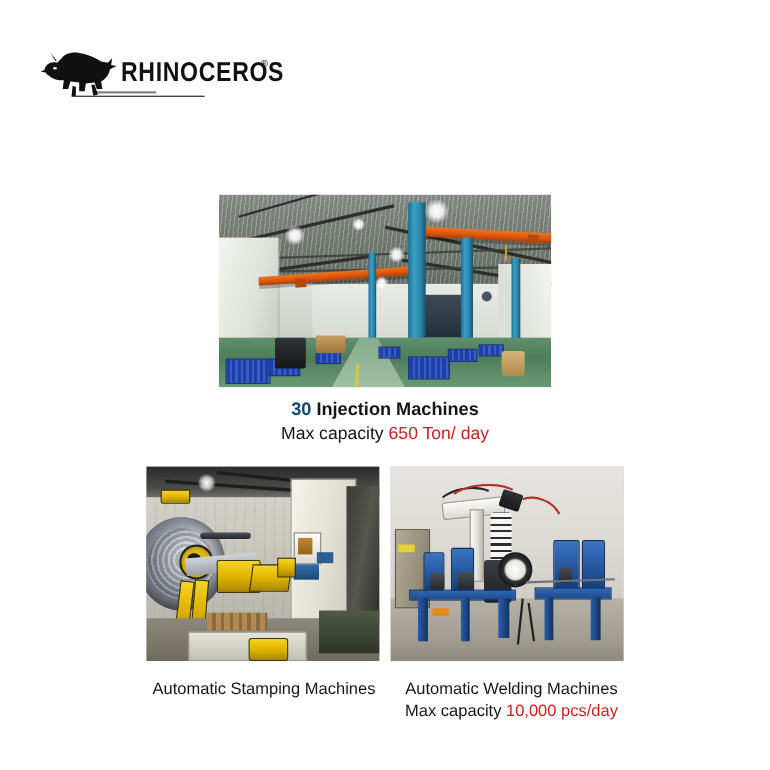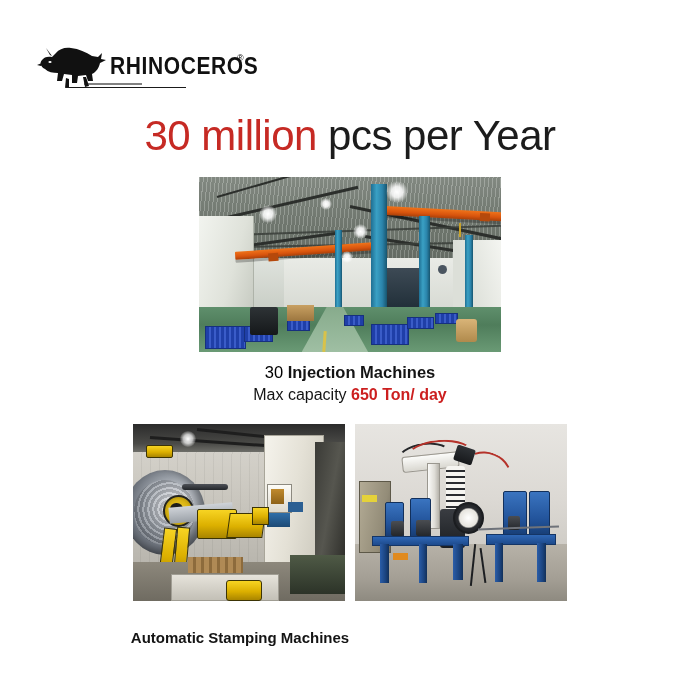"30 million pcs per Year" div.headline { html: <div> <span>30 million</span><span> pcs per Year</span> </div> -> none }
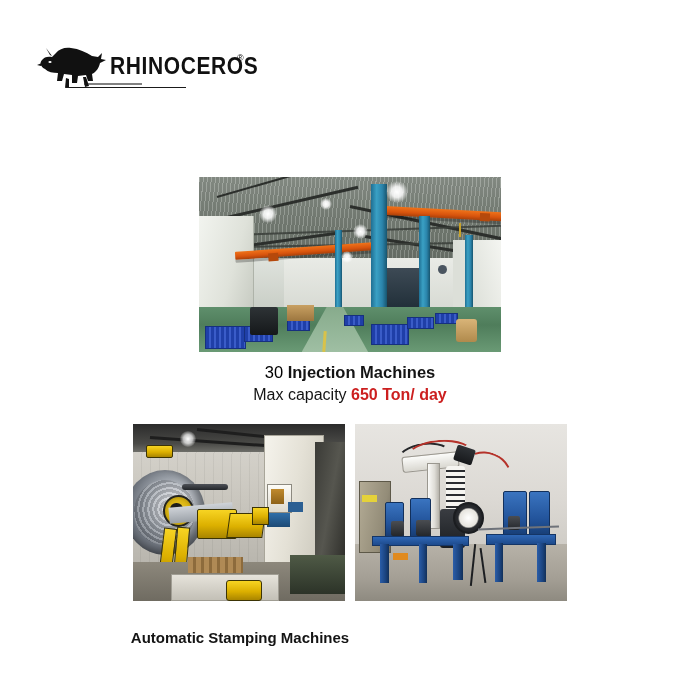"30" .red { color: #000000 -> #0c4a6e; font-weight: normal -> bold }
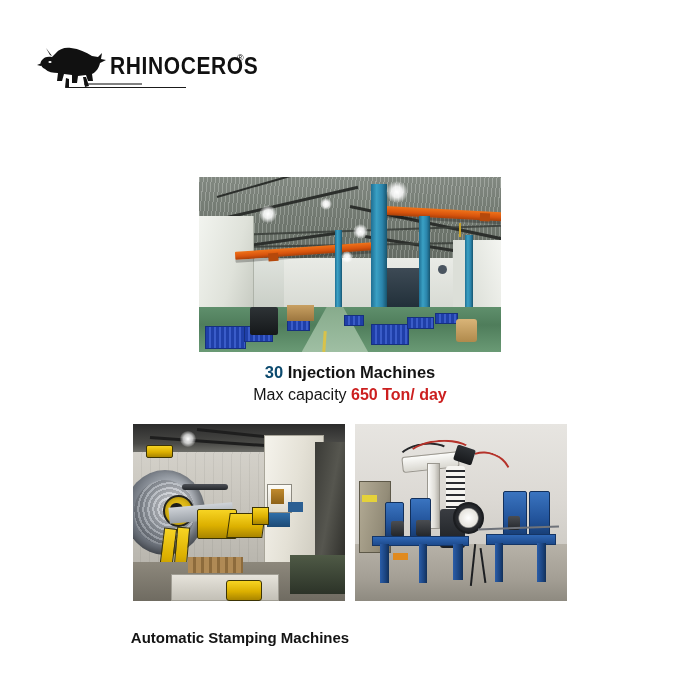"650 Ton/ day" .redb { font-weight: bold -> normal }
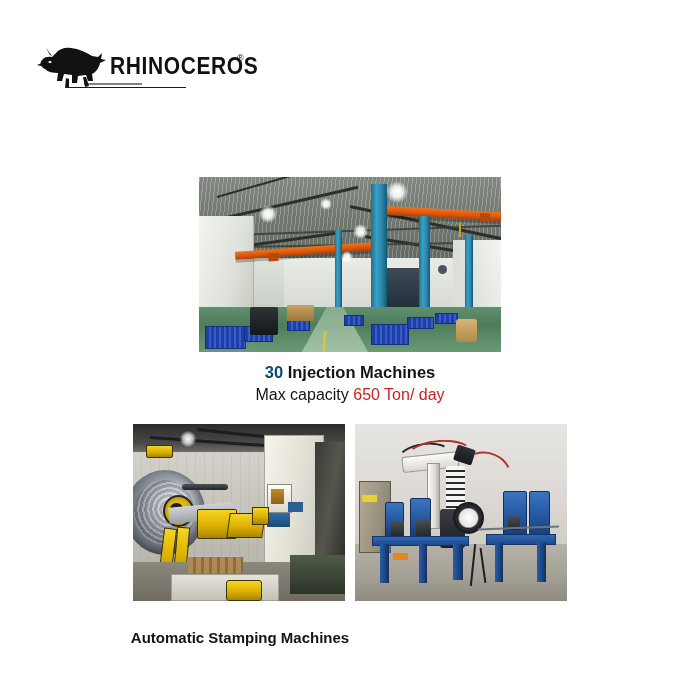"Automatic Stamping Machines" .cap-l1-sm { font-weight: bold -> normal; margin-top: 11px -> none }
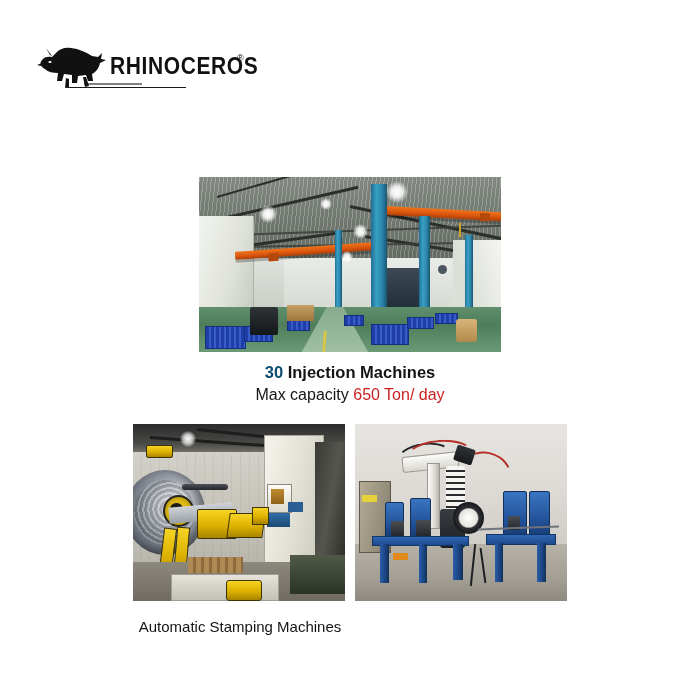"Automatic Welding Machines" div.cap { html: none -> <div> <div>Automatic Welding Machines</div> <div> <span>Max capacity </span><span>10,000 pcs/day</span> </div> </div> }
